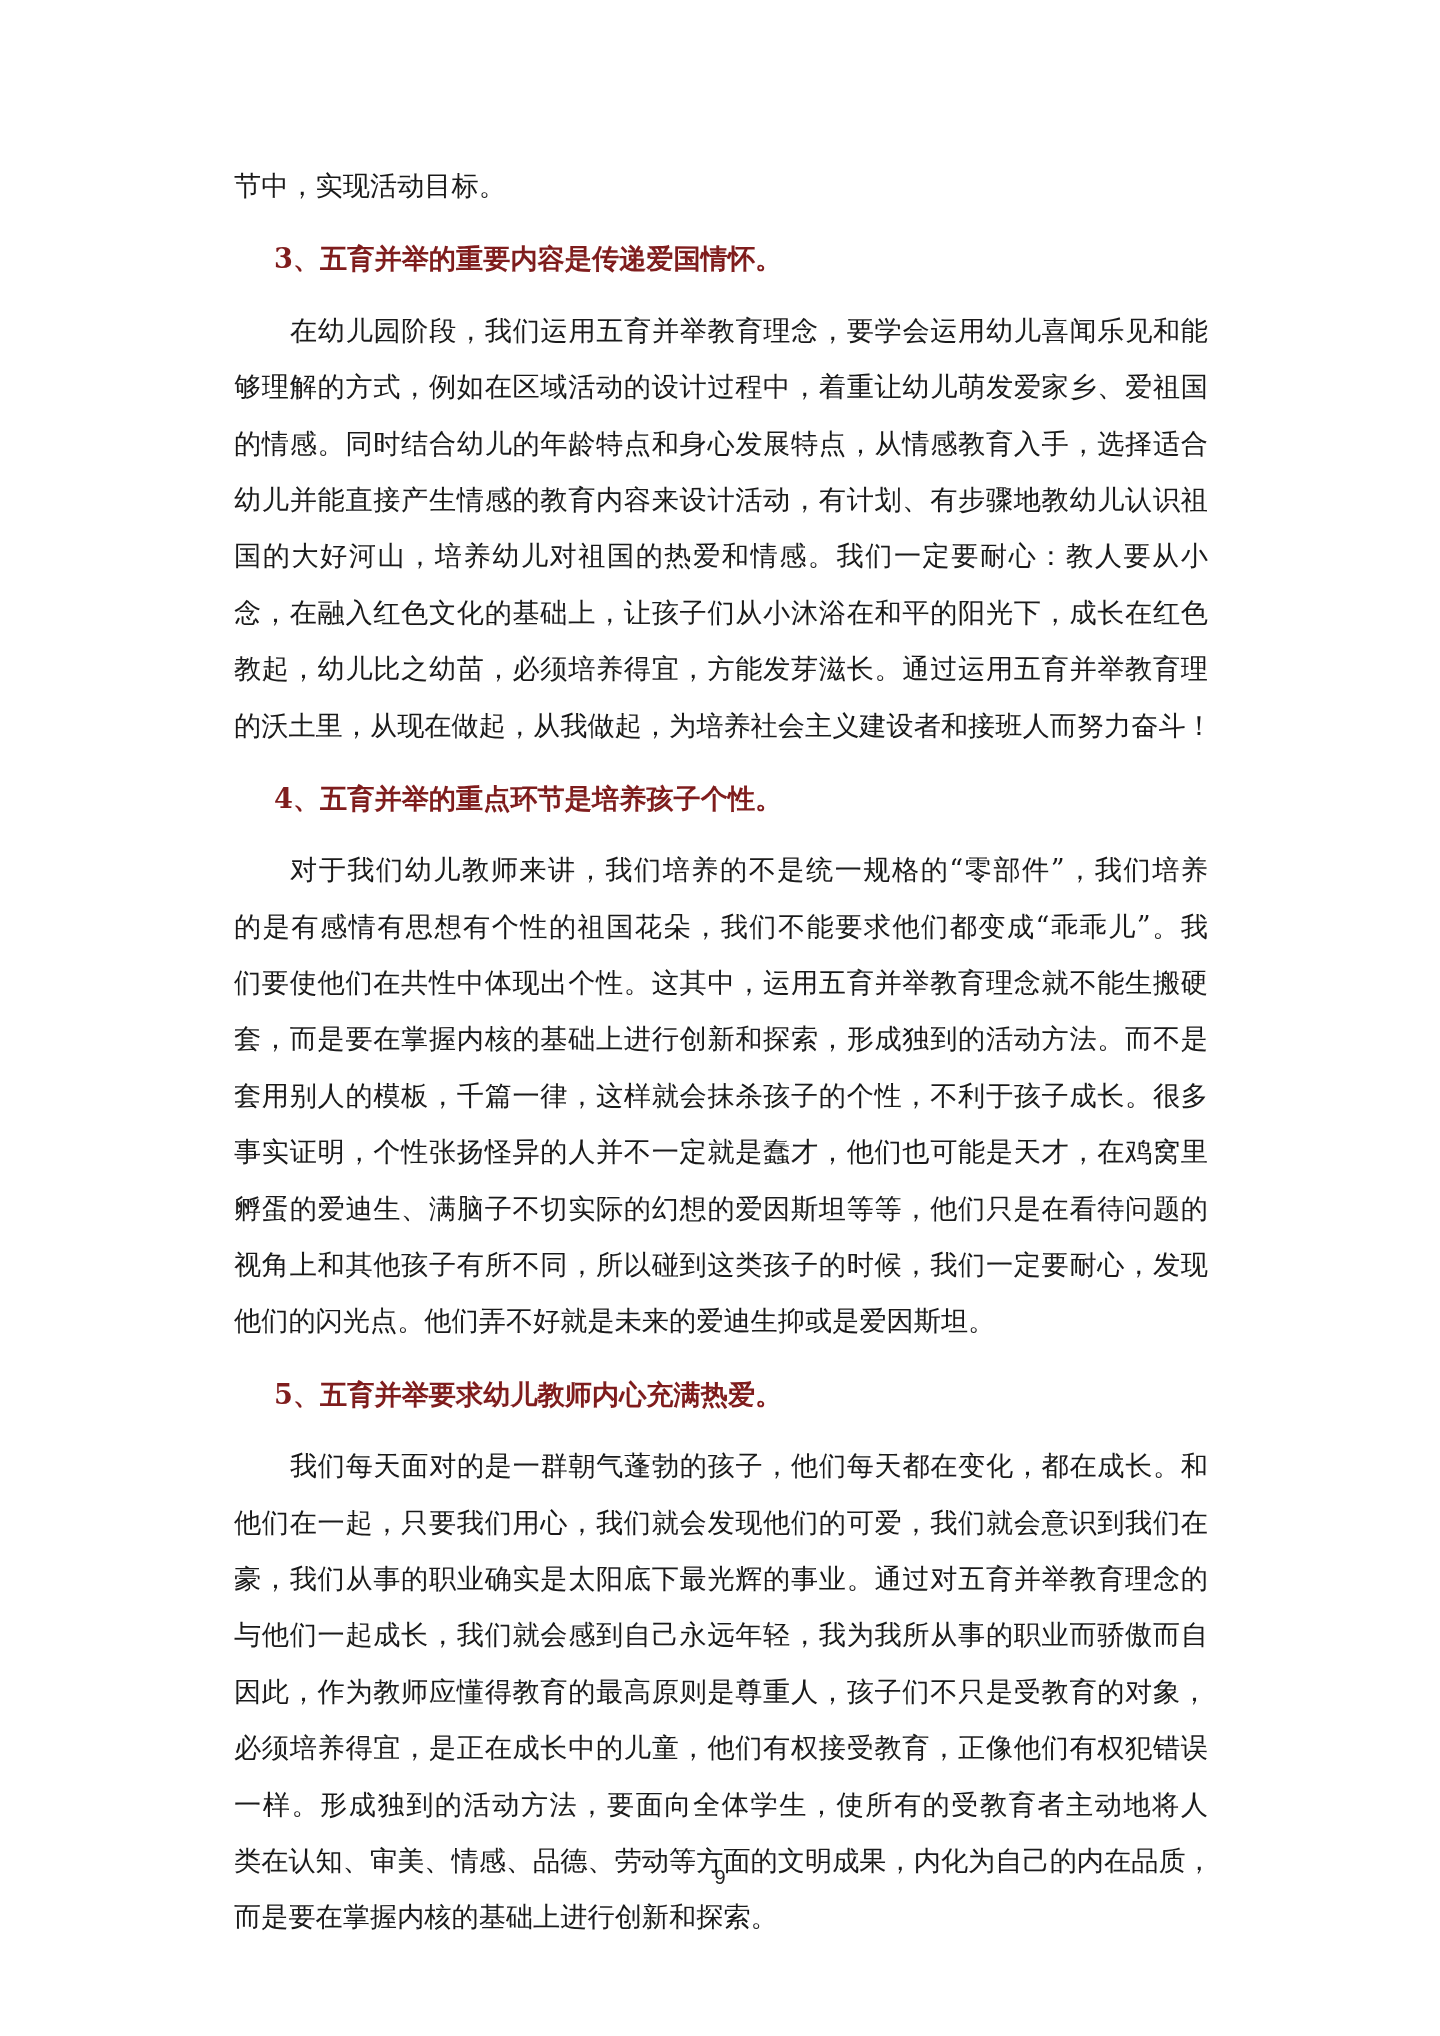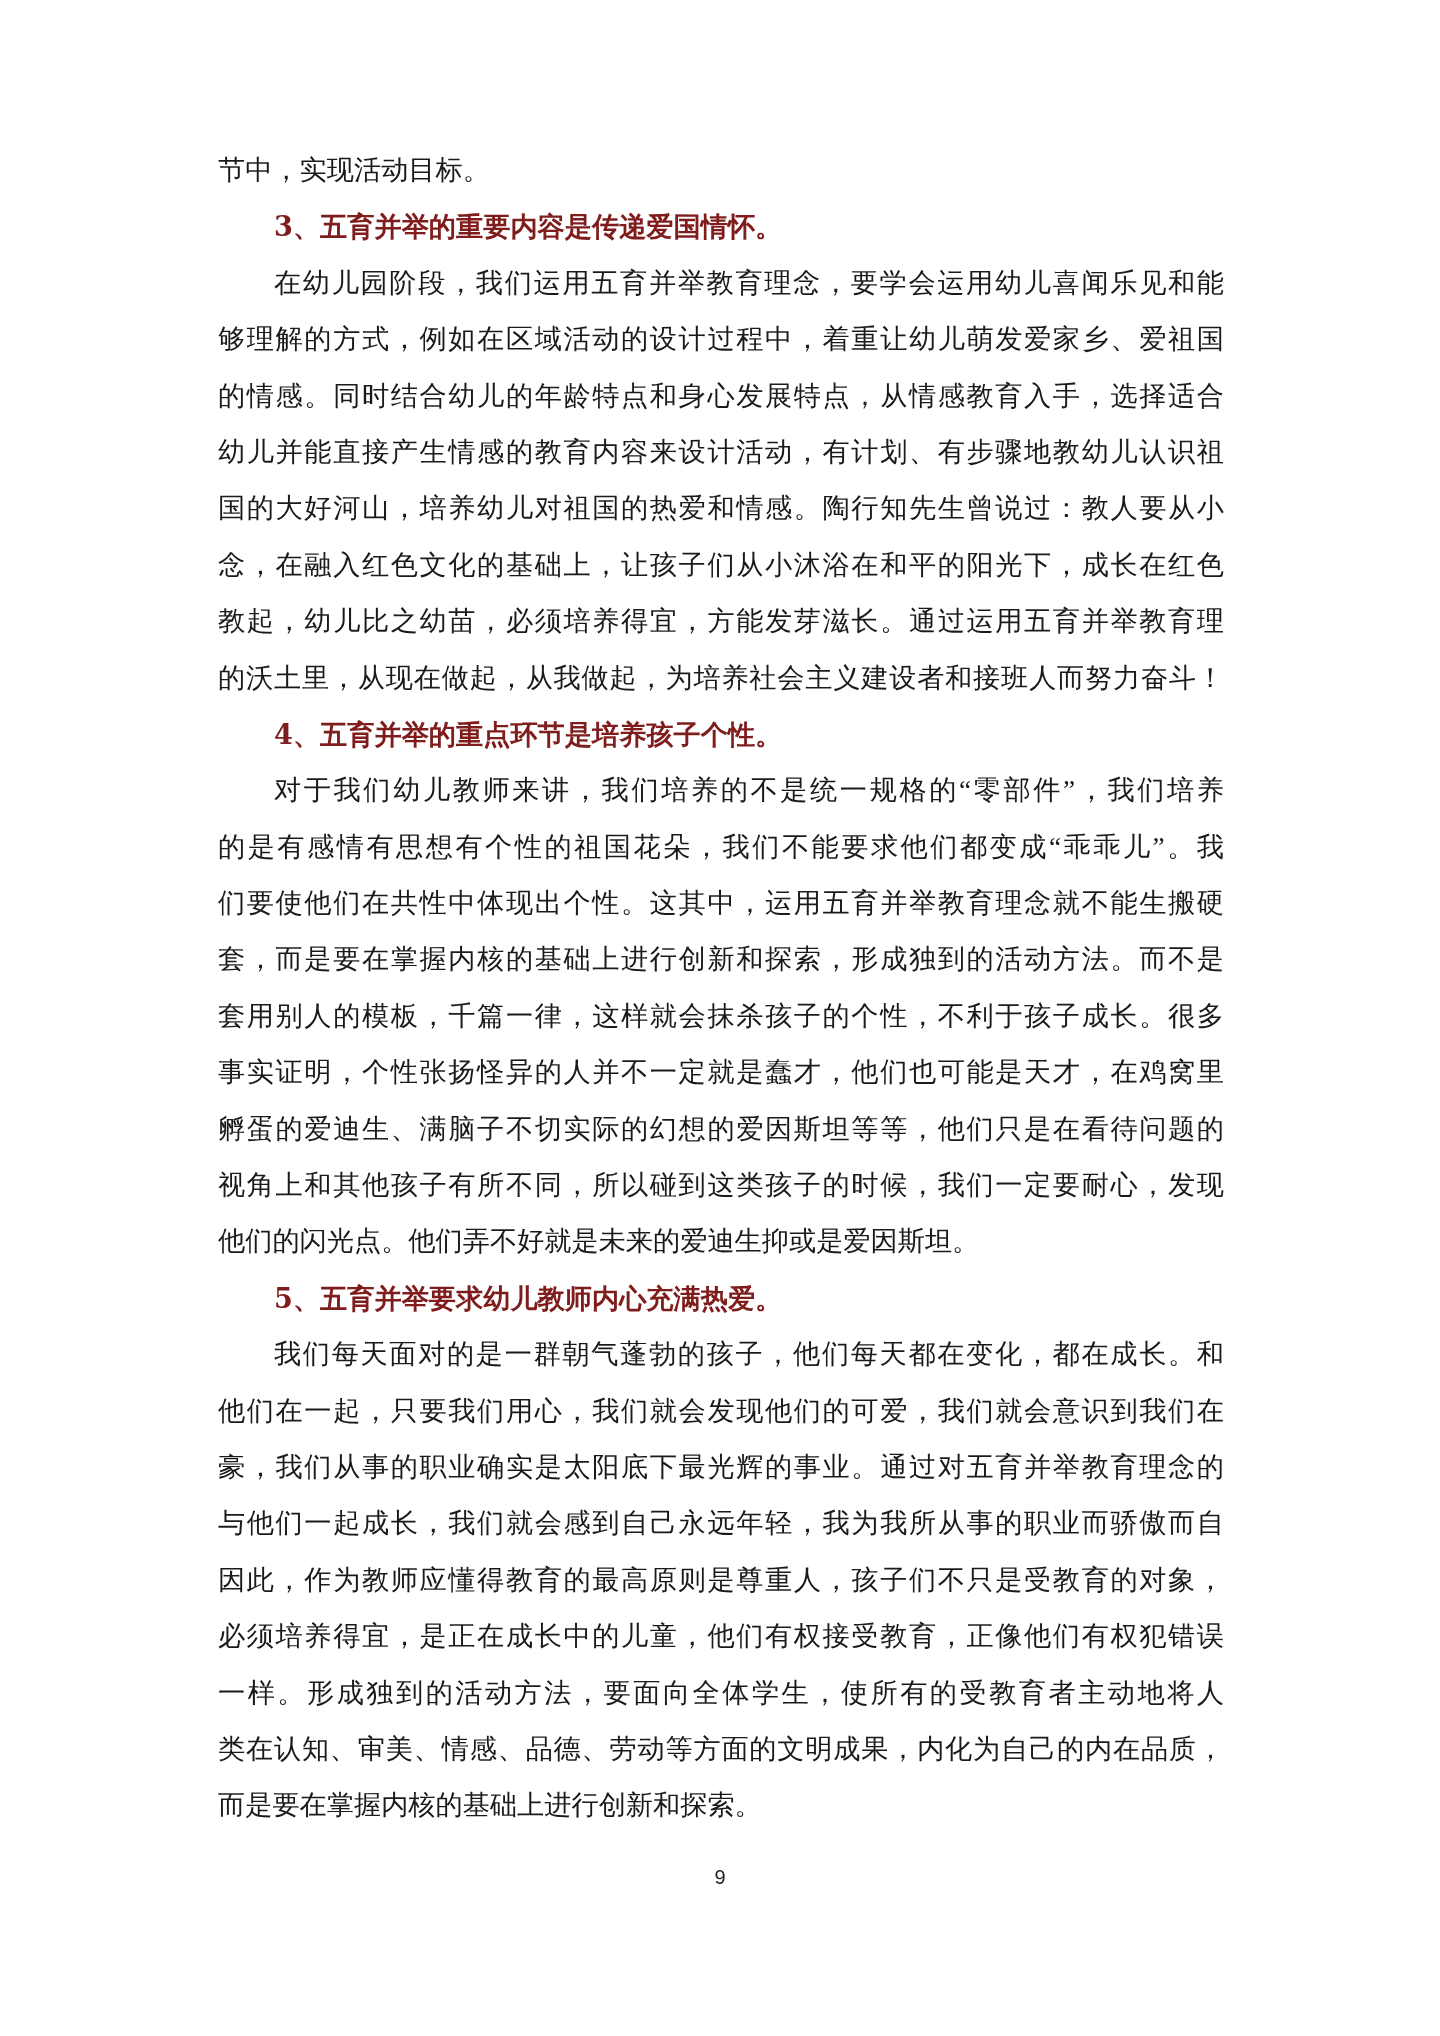"节中，实现活动目标。" .para { font-family: Liberation Serif, serif -> none; margin: 0 -> 16px }
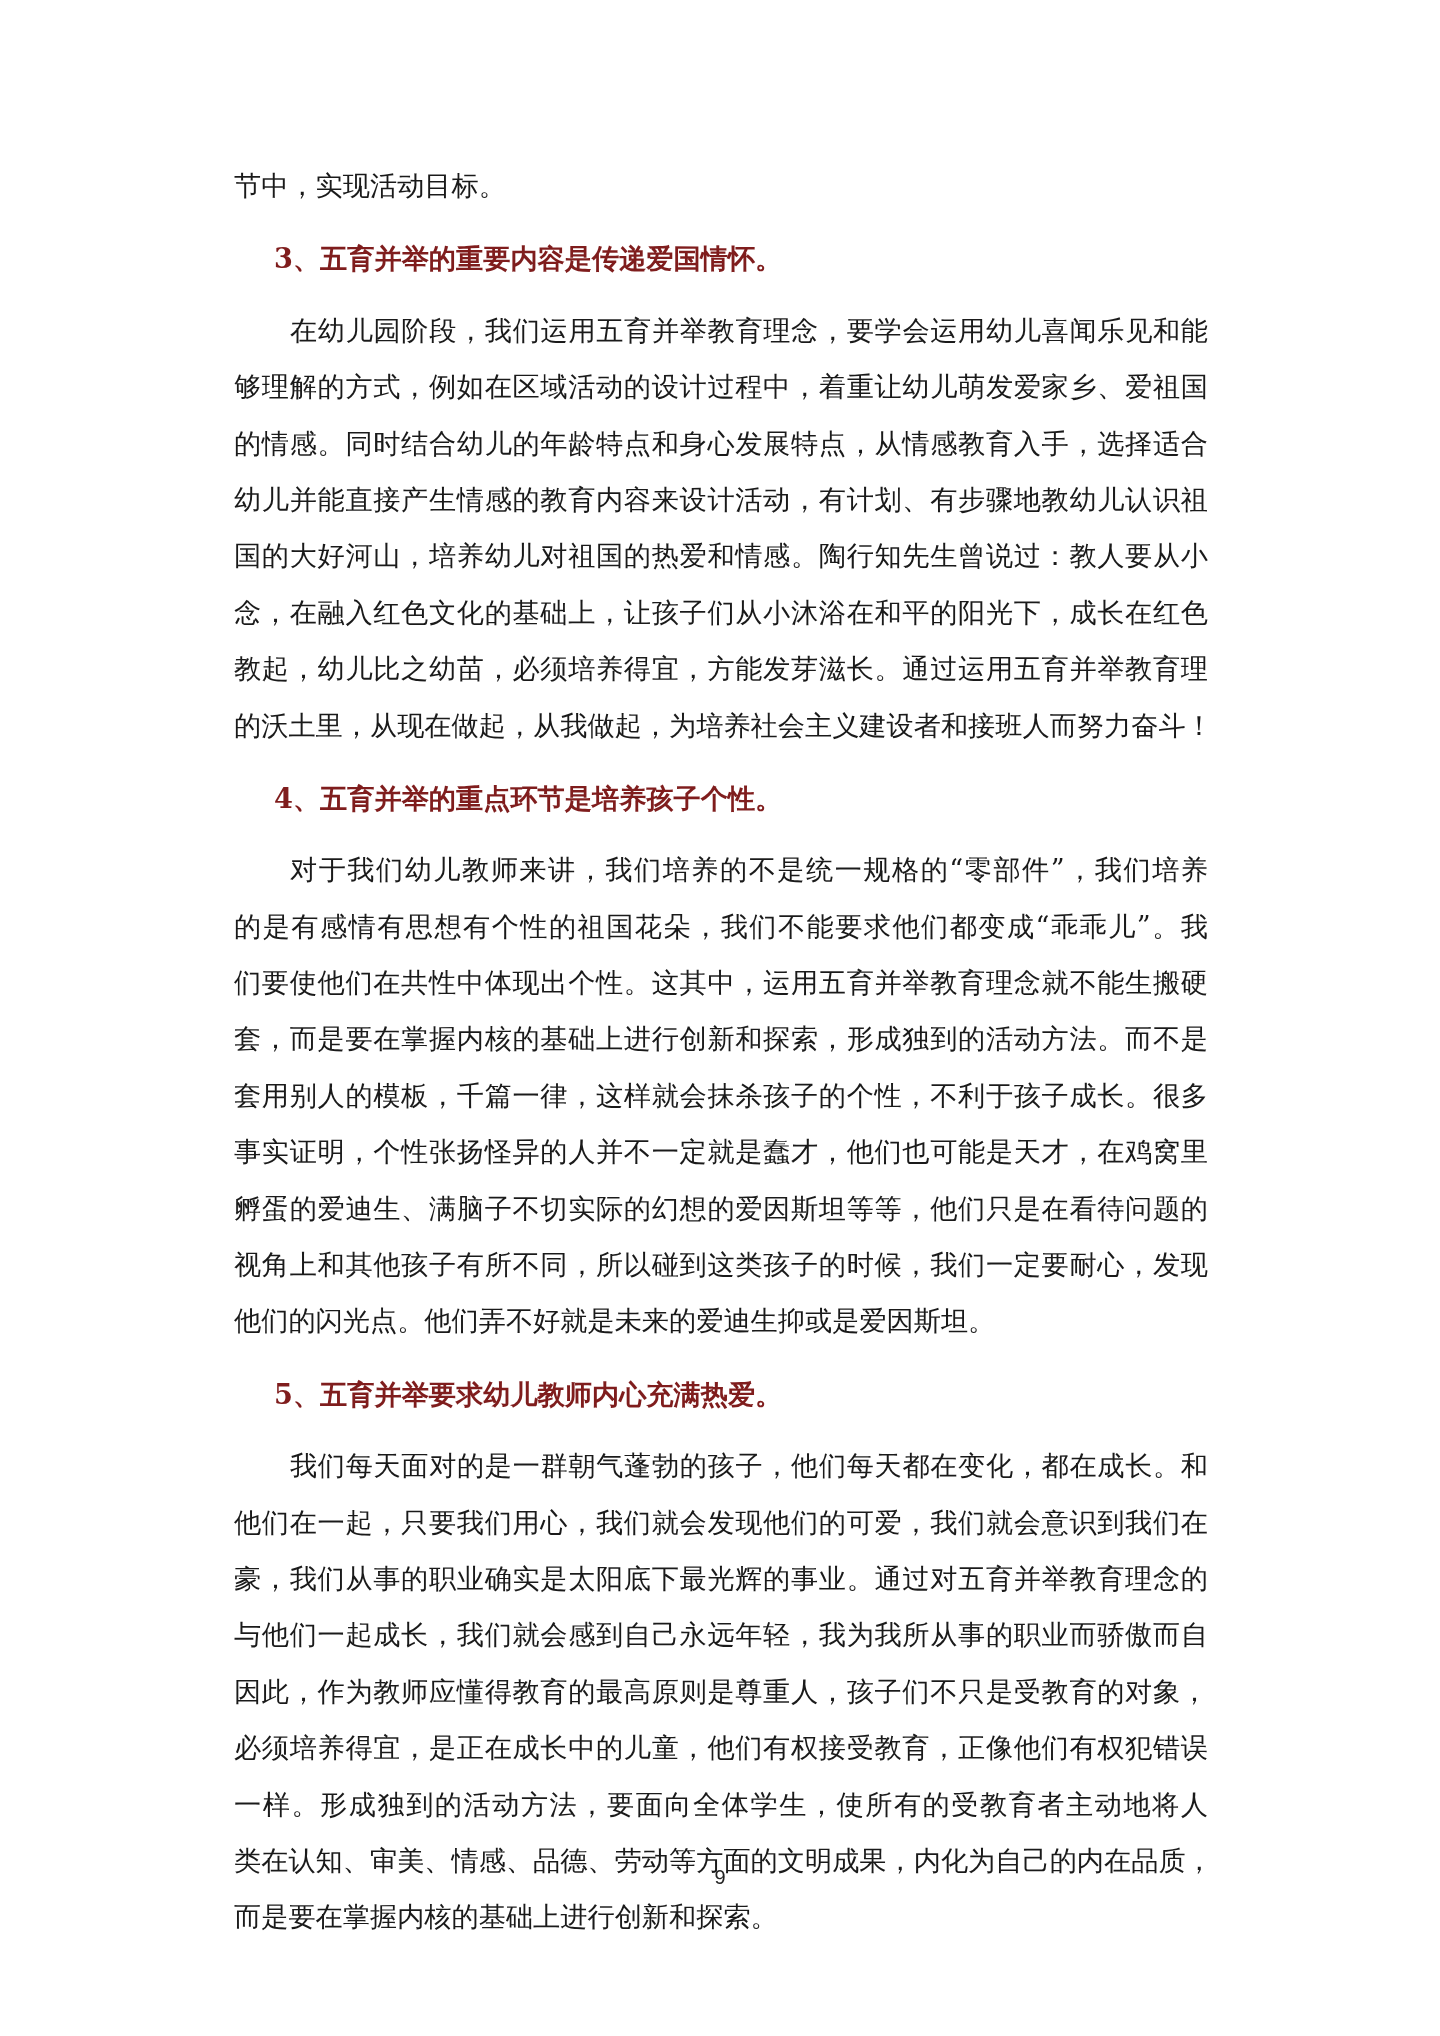"国的大好河山，培养幼儿对祖国的热爱和情感。陶行知先生曾说过：教人要从小" div.line { text: 陶行知先生曾说过 -> 我们一定要耐心 }
